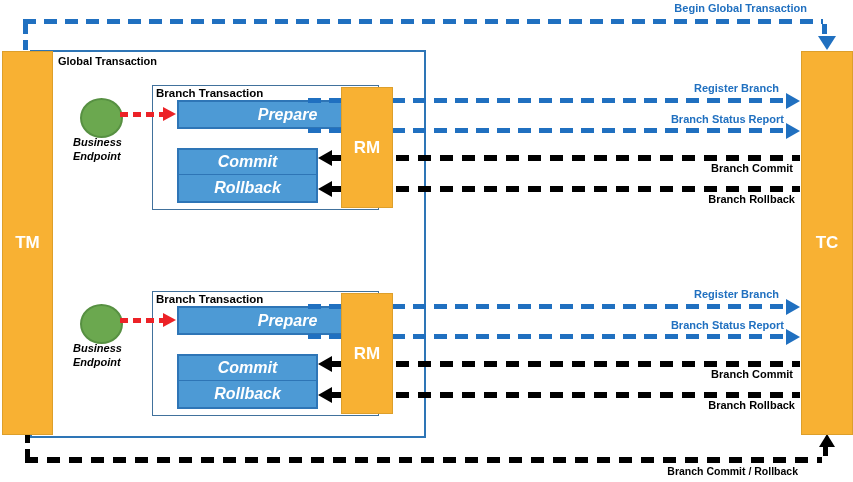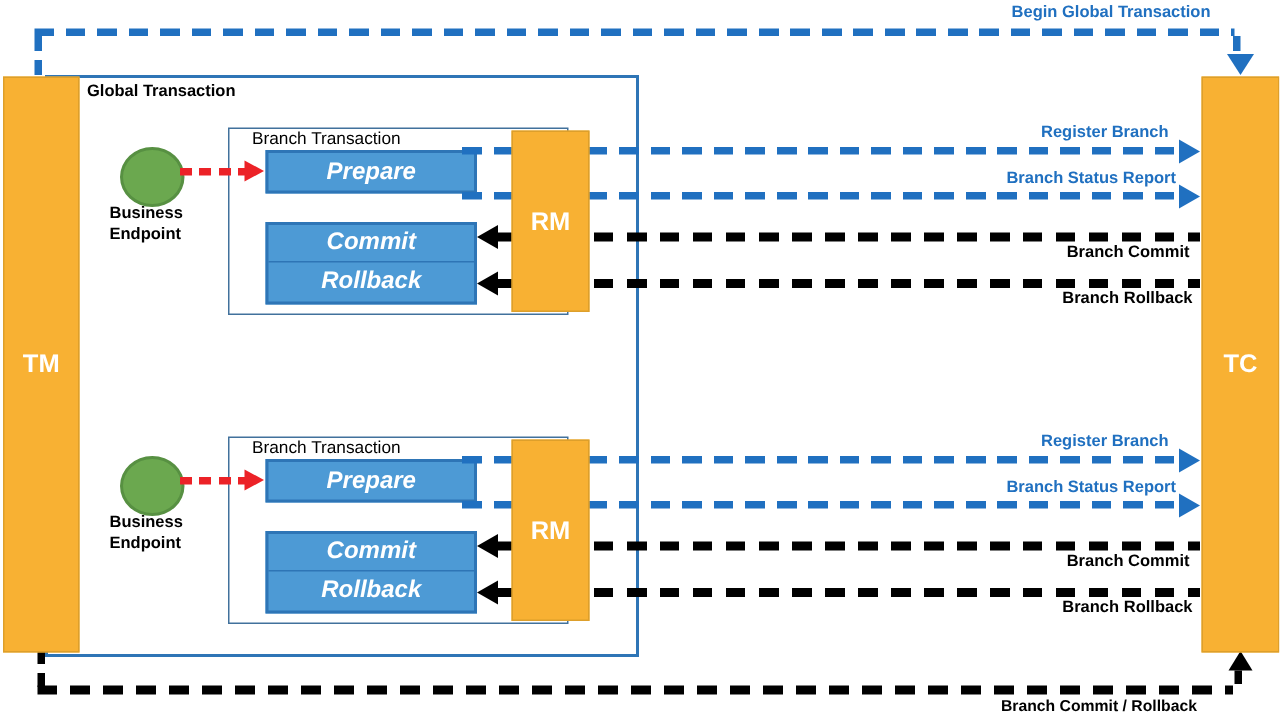"Branch Transaction" .bt-label { font-weight: normal -> bold; left: 168px -> 156px }
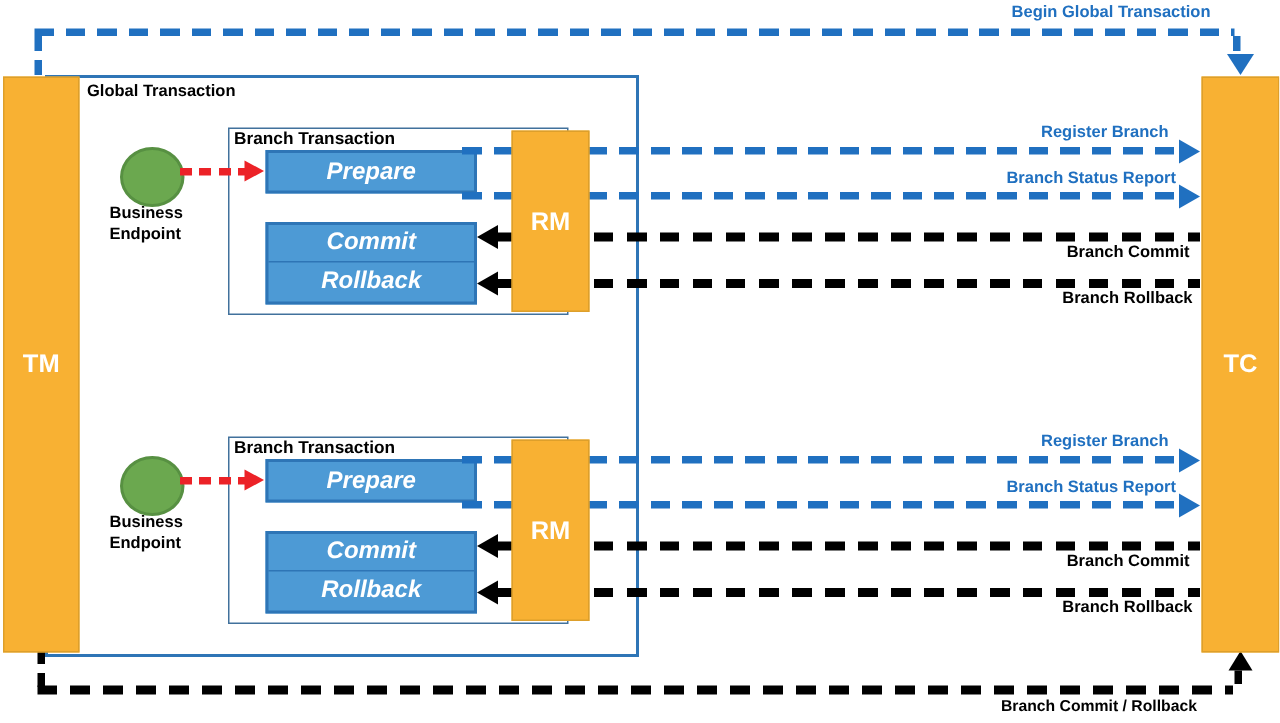"Prepare" .bluebox { padding-left: none -> 40px }
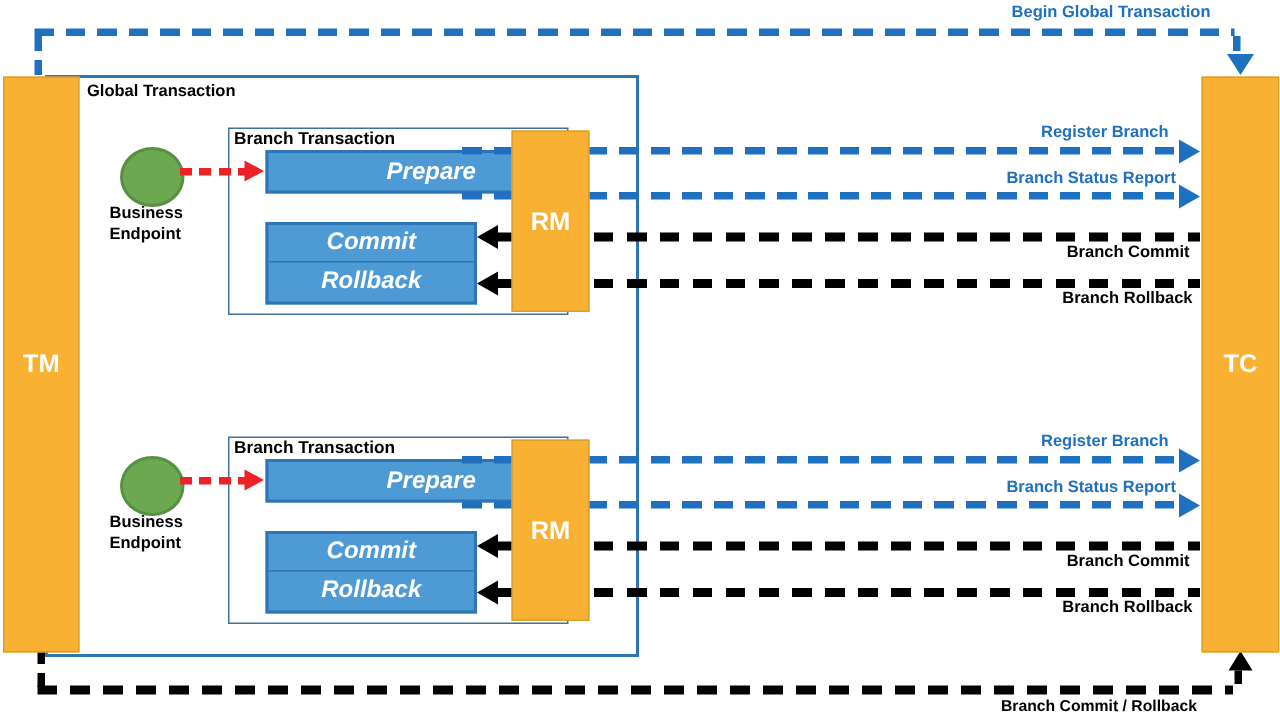"Business Endpoint" .be-label { font-style: none -> italic }
